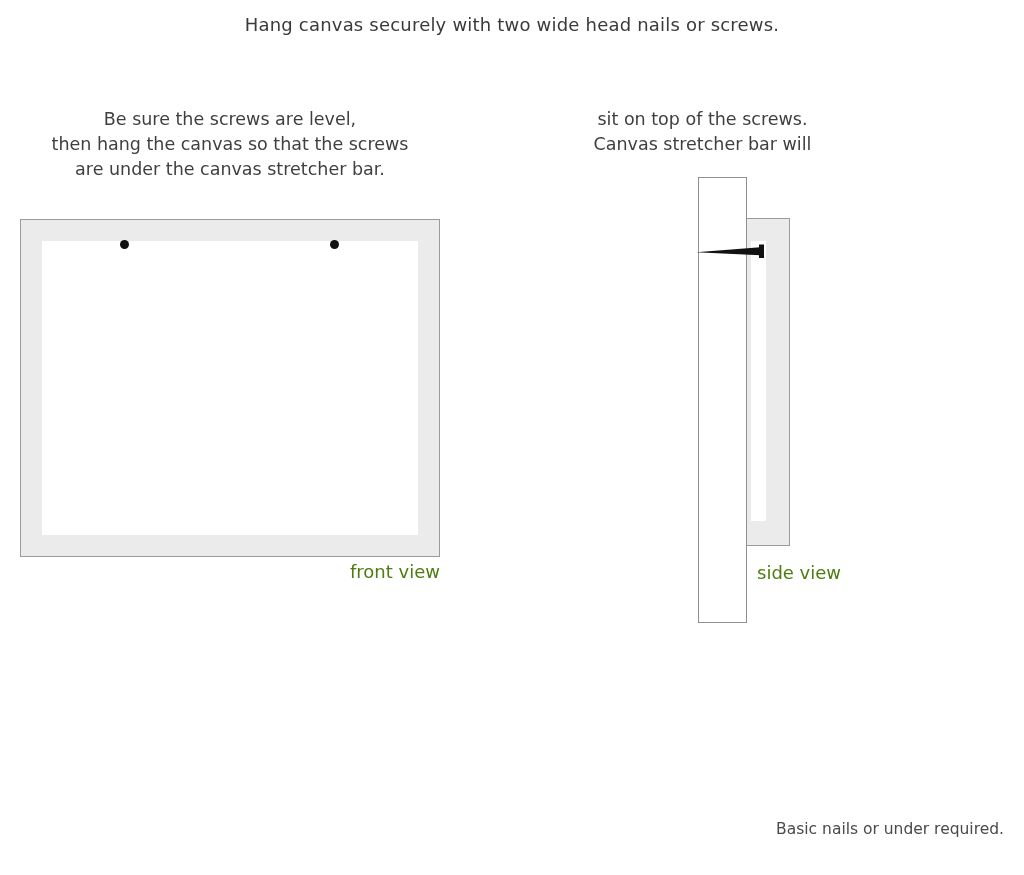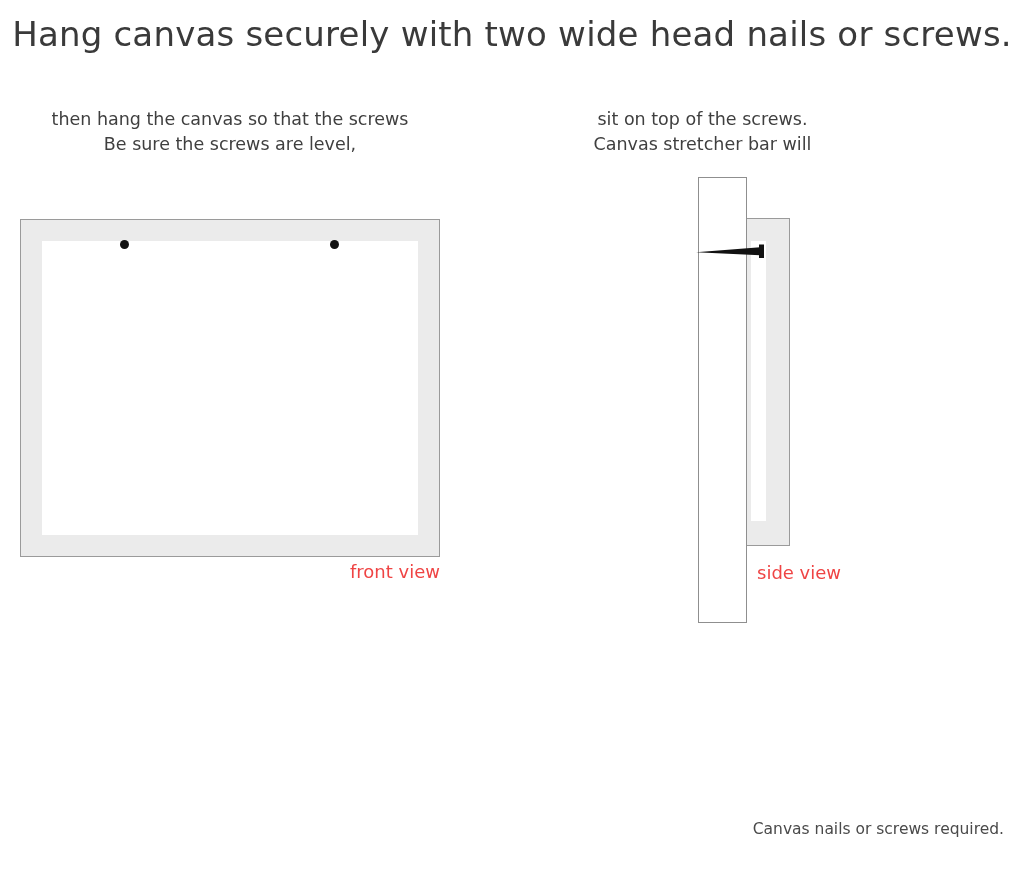"Hang canvas securely with two" .title { font-size: 34px -> 18px }
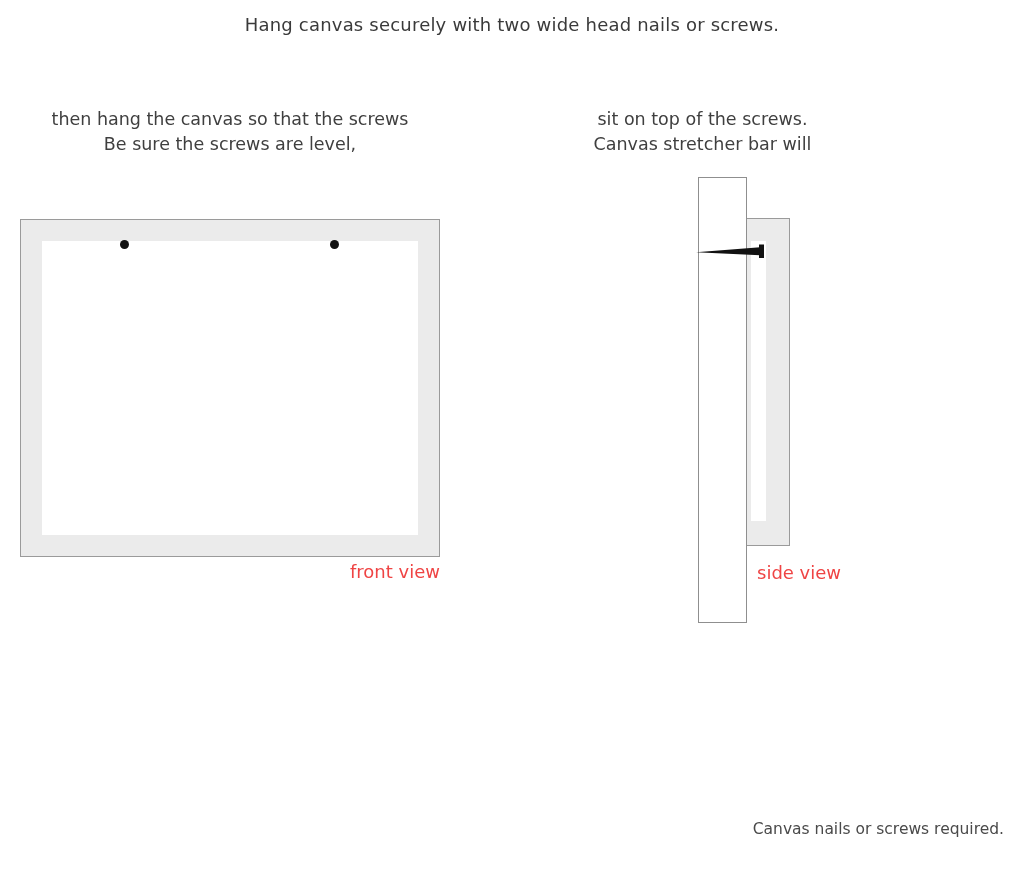"then hang the canvas so" div { order: before "Be sure the screws are" -> after "Be sure the screws are" }
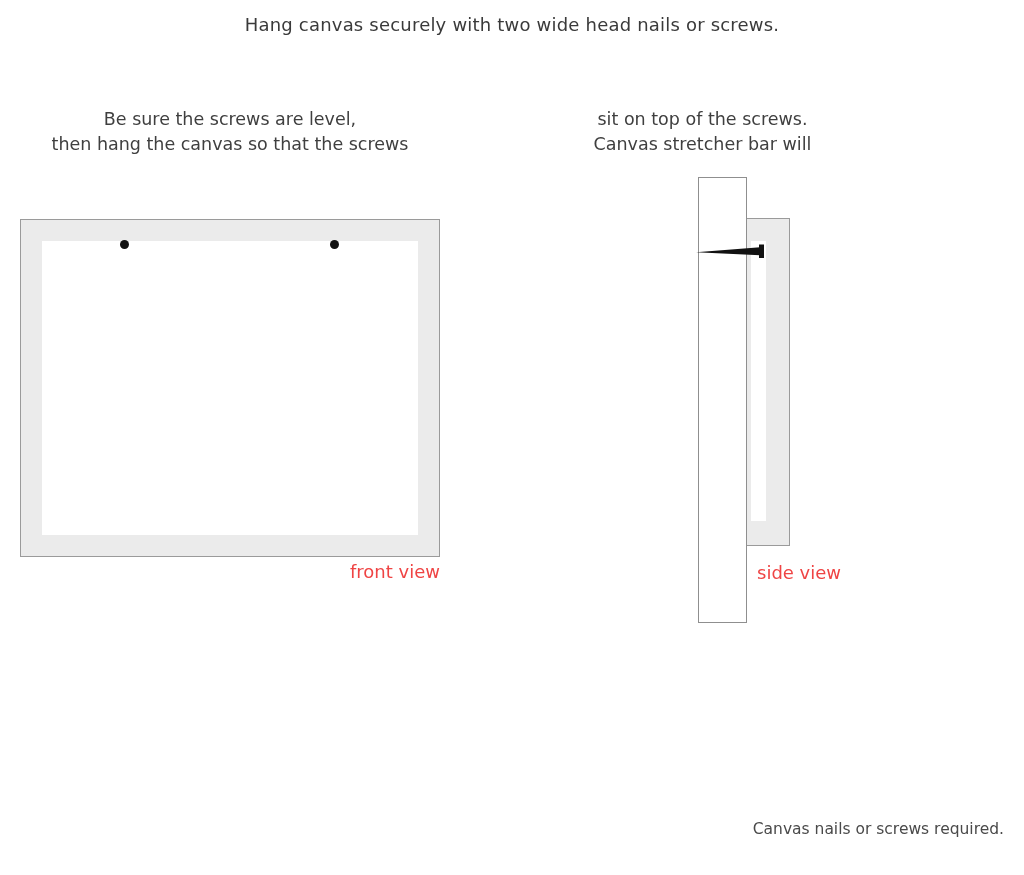"are under the canvas stretcher" div { html: none -> <div>are under the canvas stretcher bar.</div> }
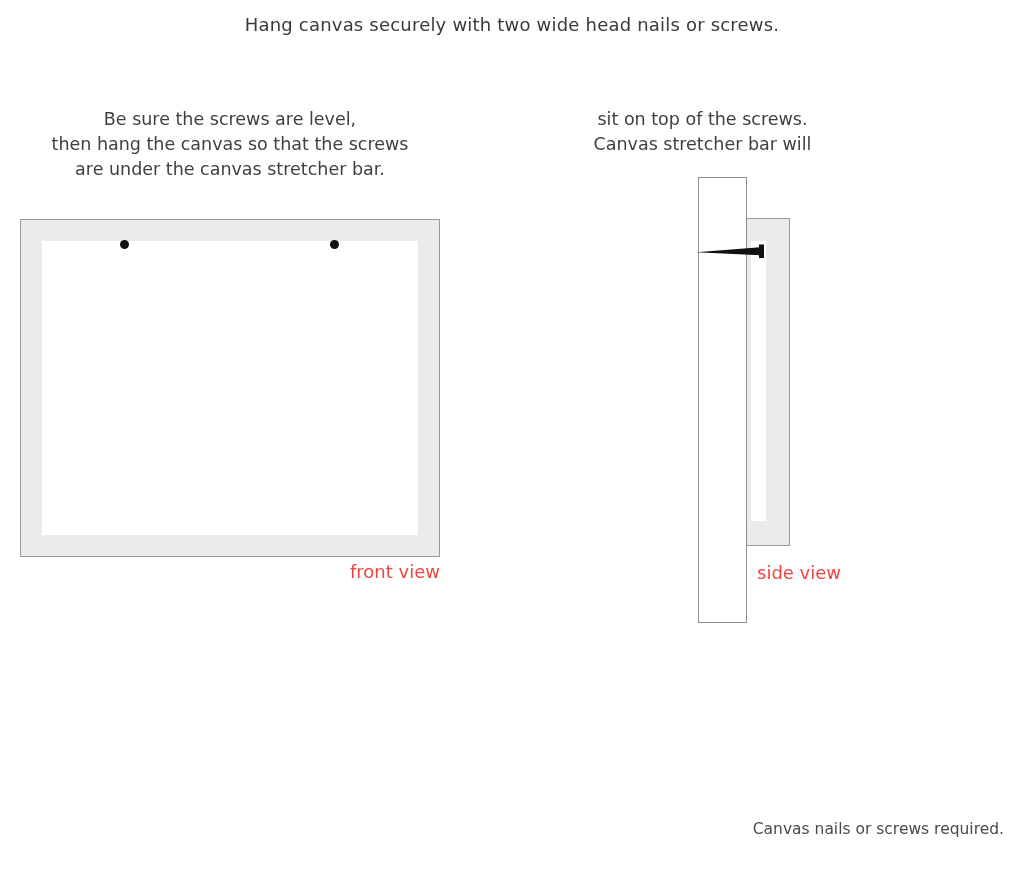"front view" .view-label { color: #ef4444 -> #4d7c0f }
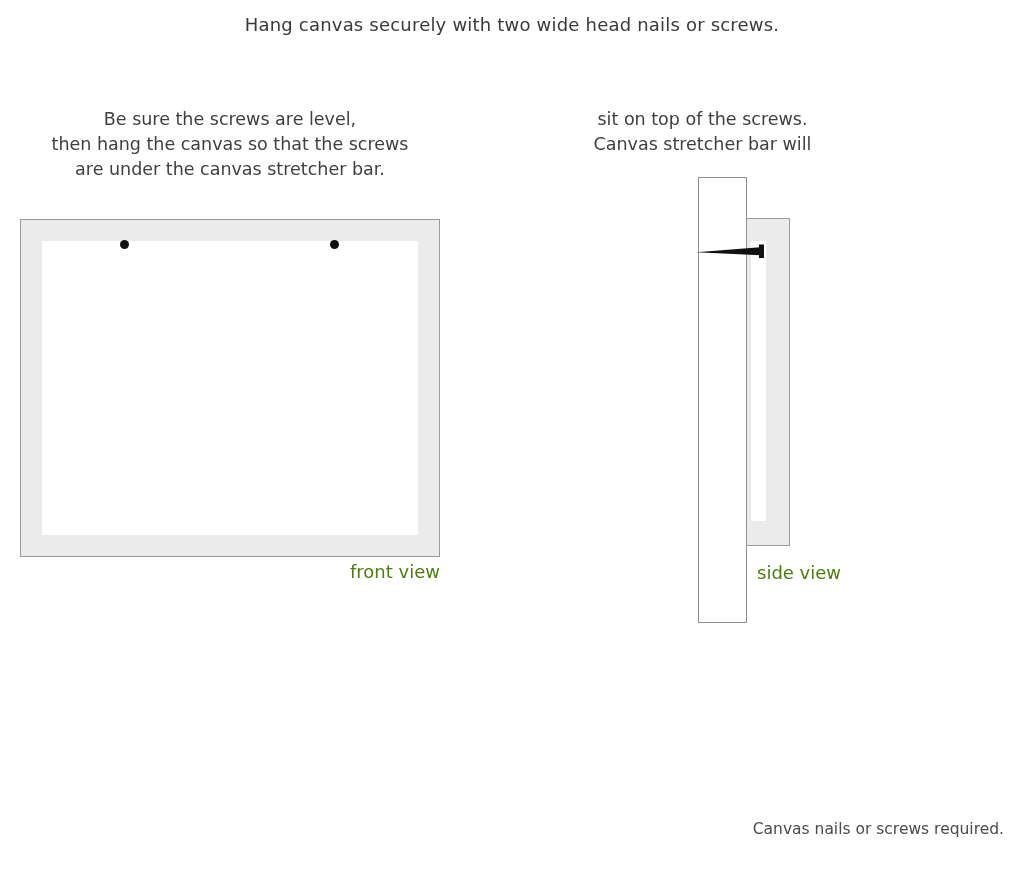"Canvas nails or screws required." div { text: Canvas nails or screws -> Basic nails or under }
